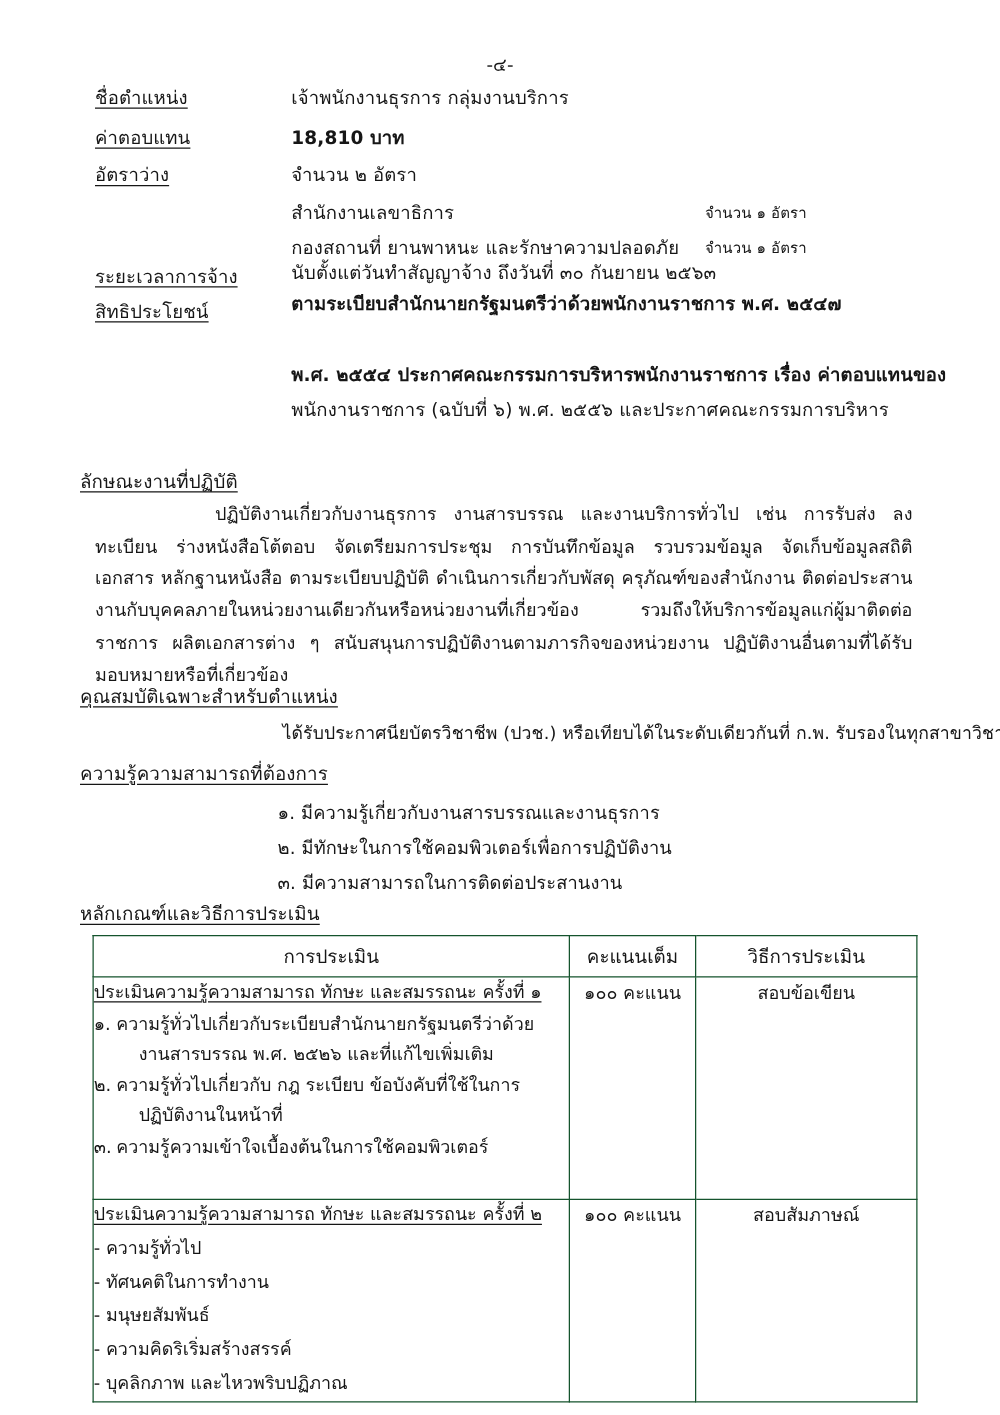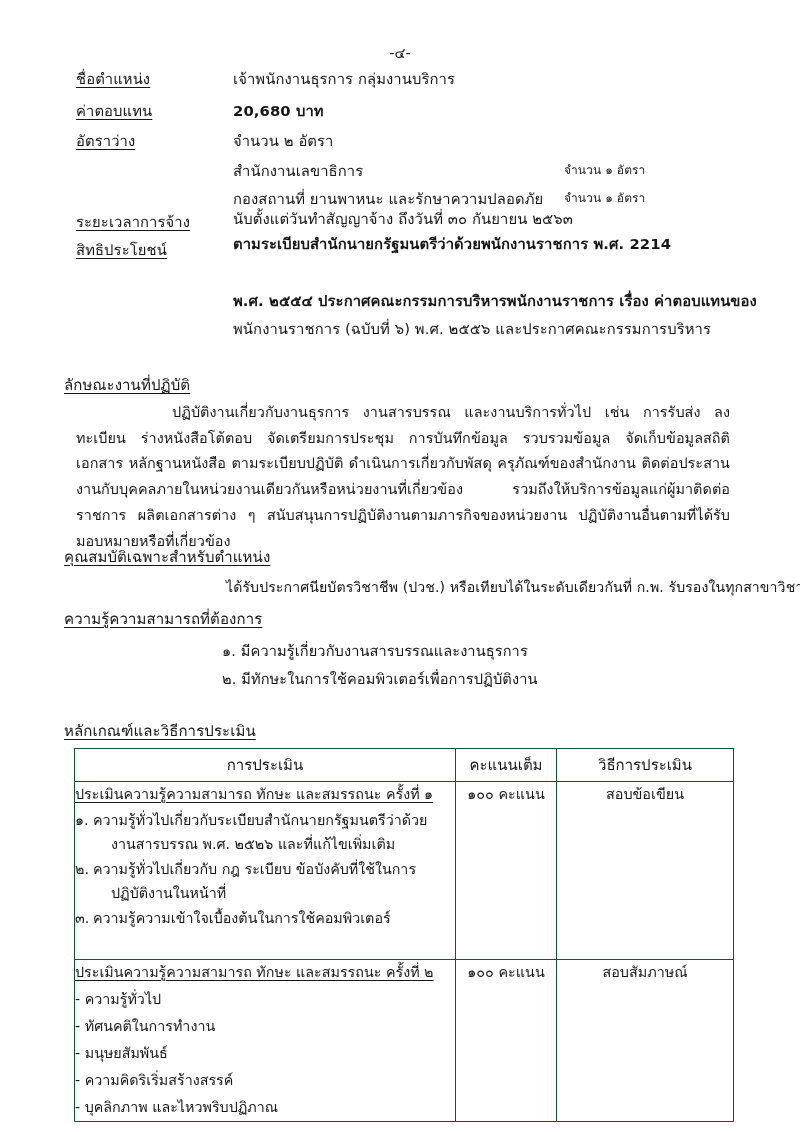"20,680 บาท" div.t { text: 20,680 -> 18,810 }
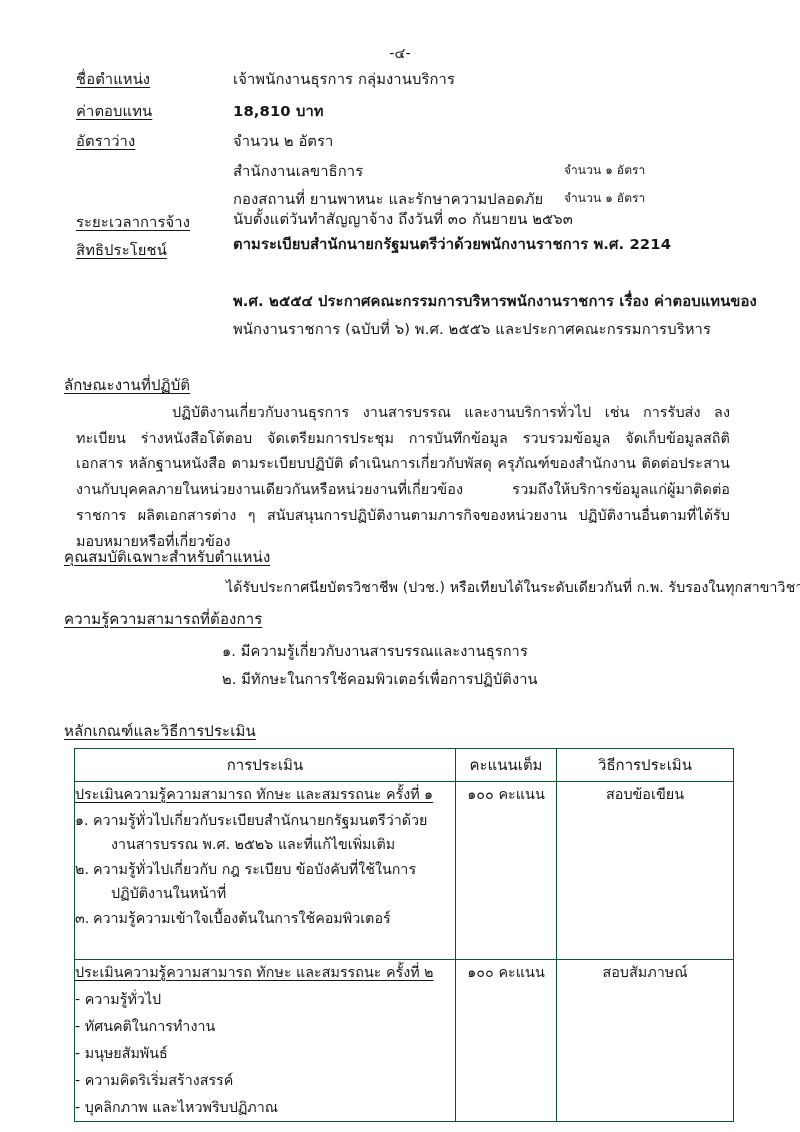"ตามระเบียบสำนักนายกรัฐมนตรีว่าด้วยพนักงา" div.t { text: 2214 -> ๒๕๔๗ }
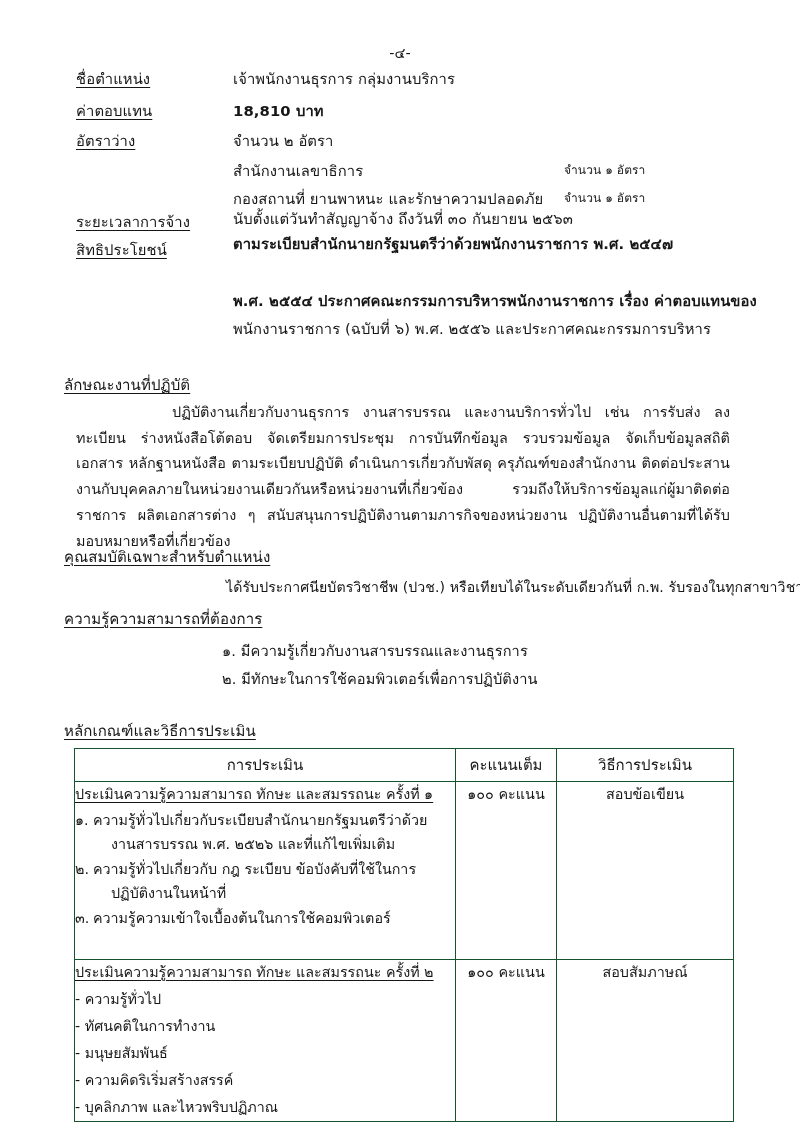"๓. มีความสามารถในการติดต่อประสานงาน" div.t { html: none -> <div>๓. มีความสามารถในการติดต่อประสานงาน</div> }
